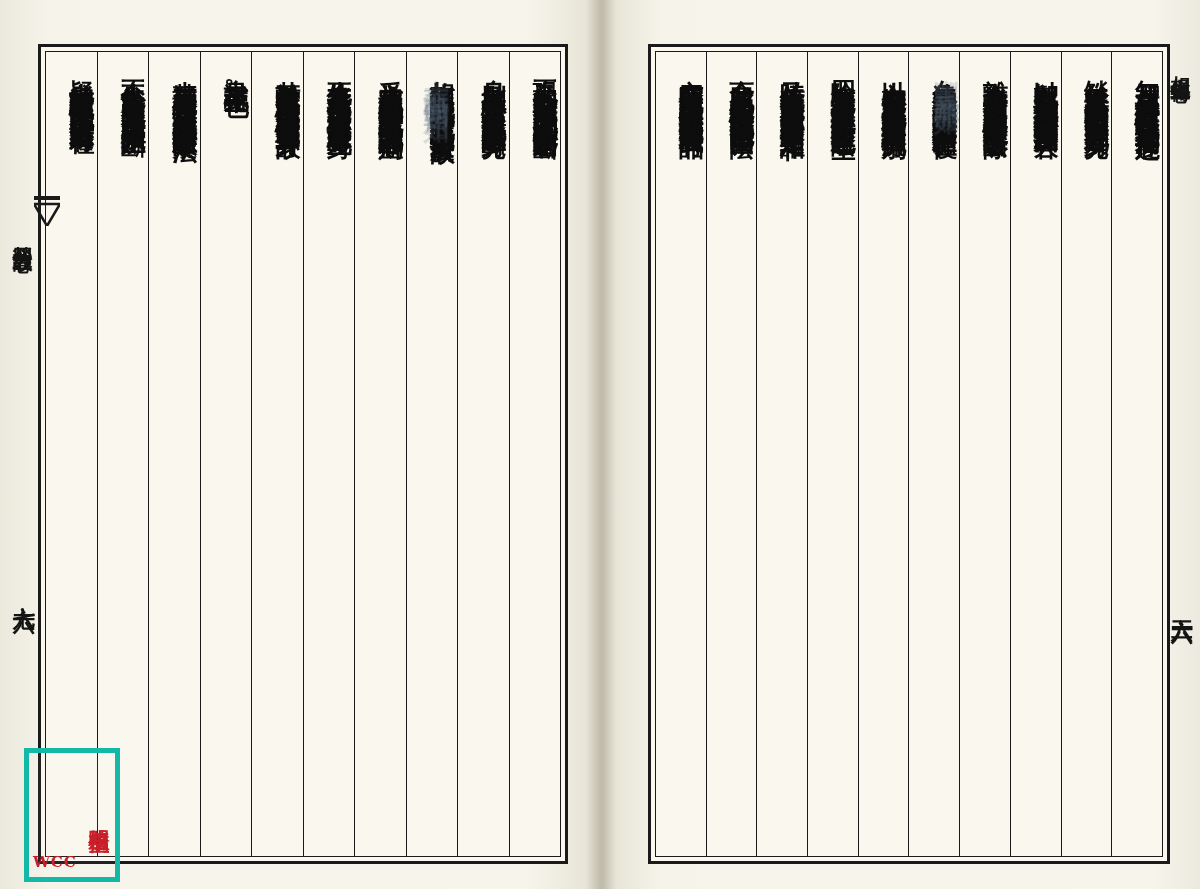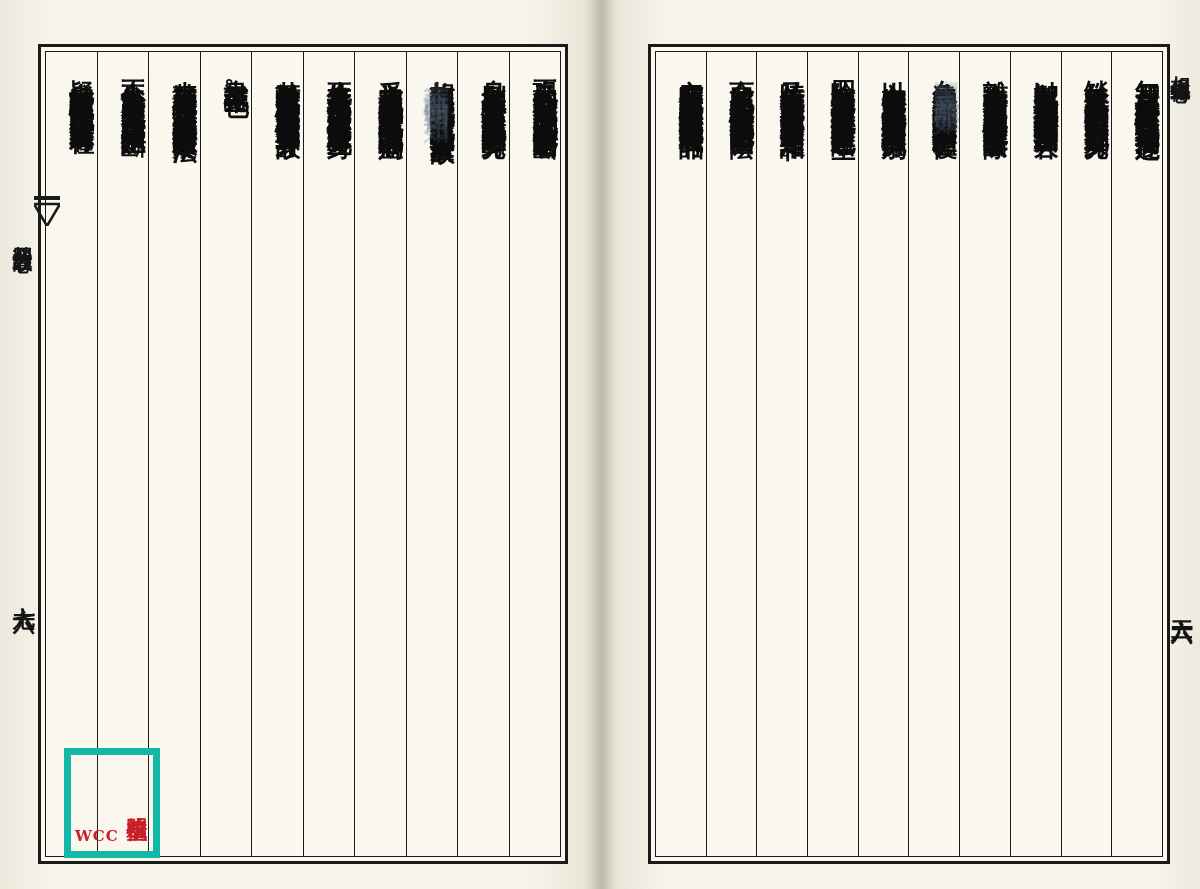"WCC" #seal { border: 7px solid #14b8a6 -> 5px solid #14b8a6; height: 110px -> 134px; margin-left: 40px -> none }
